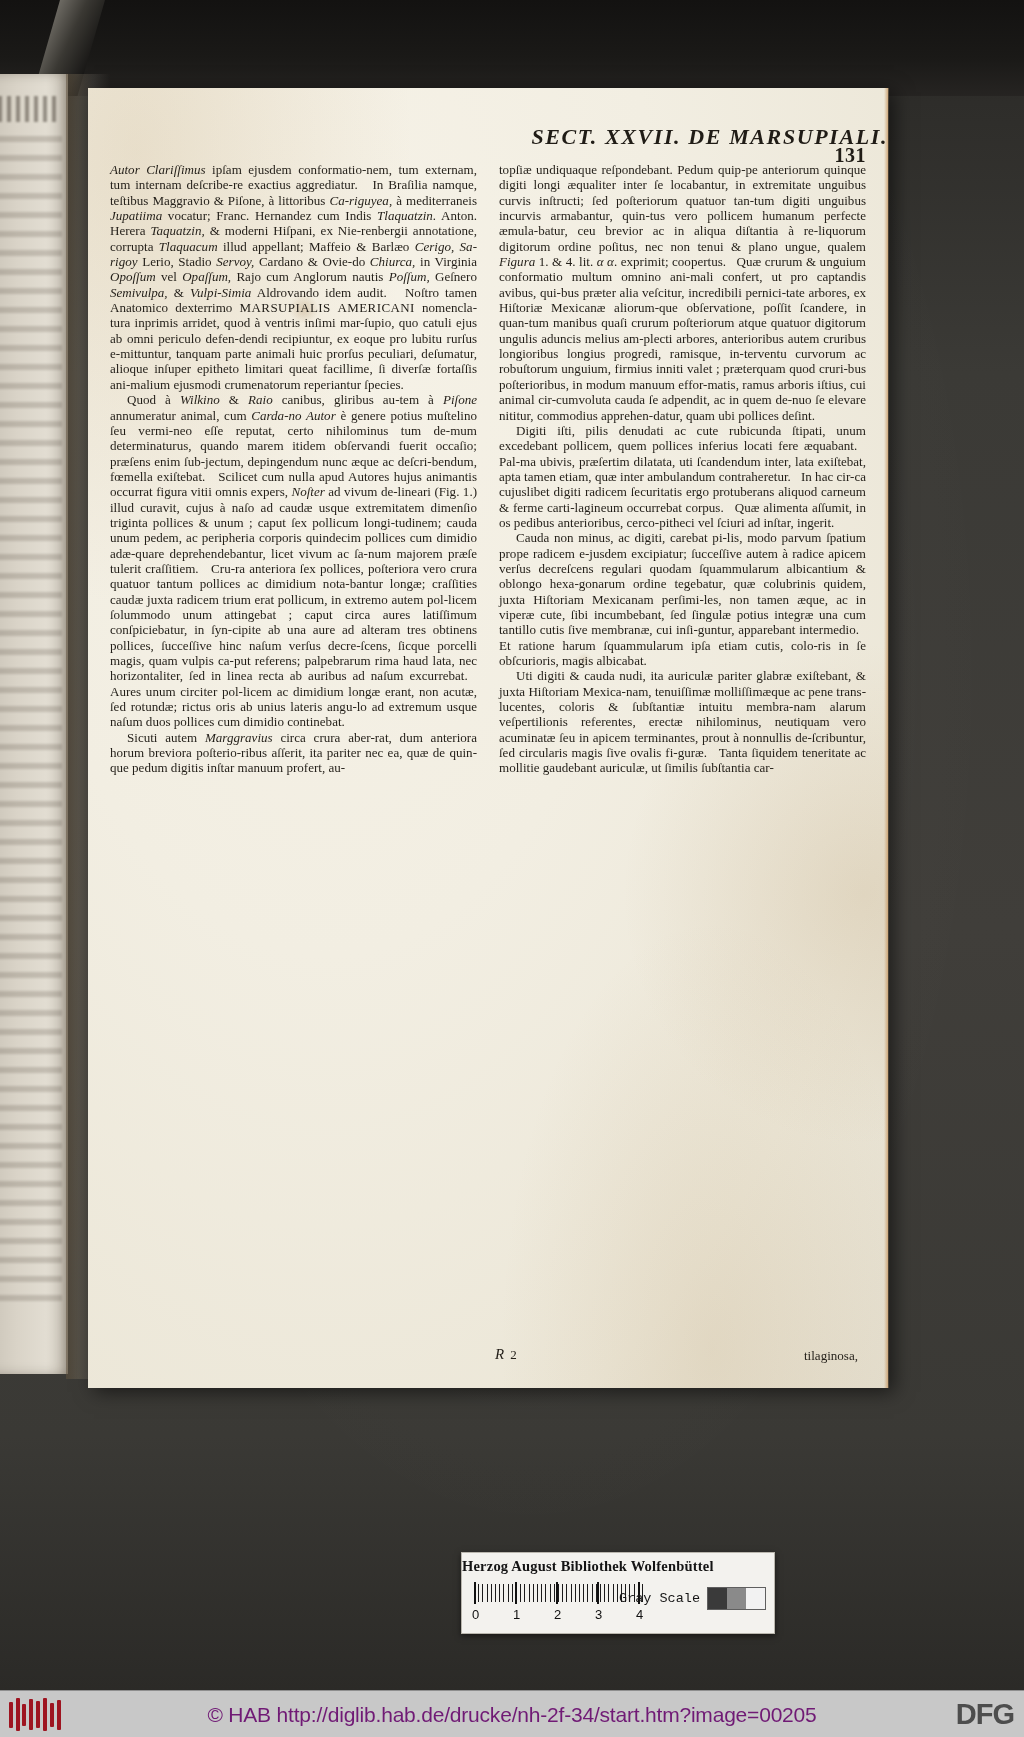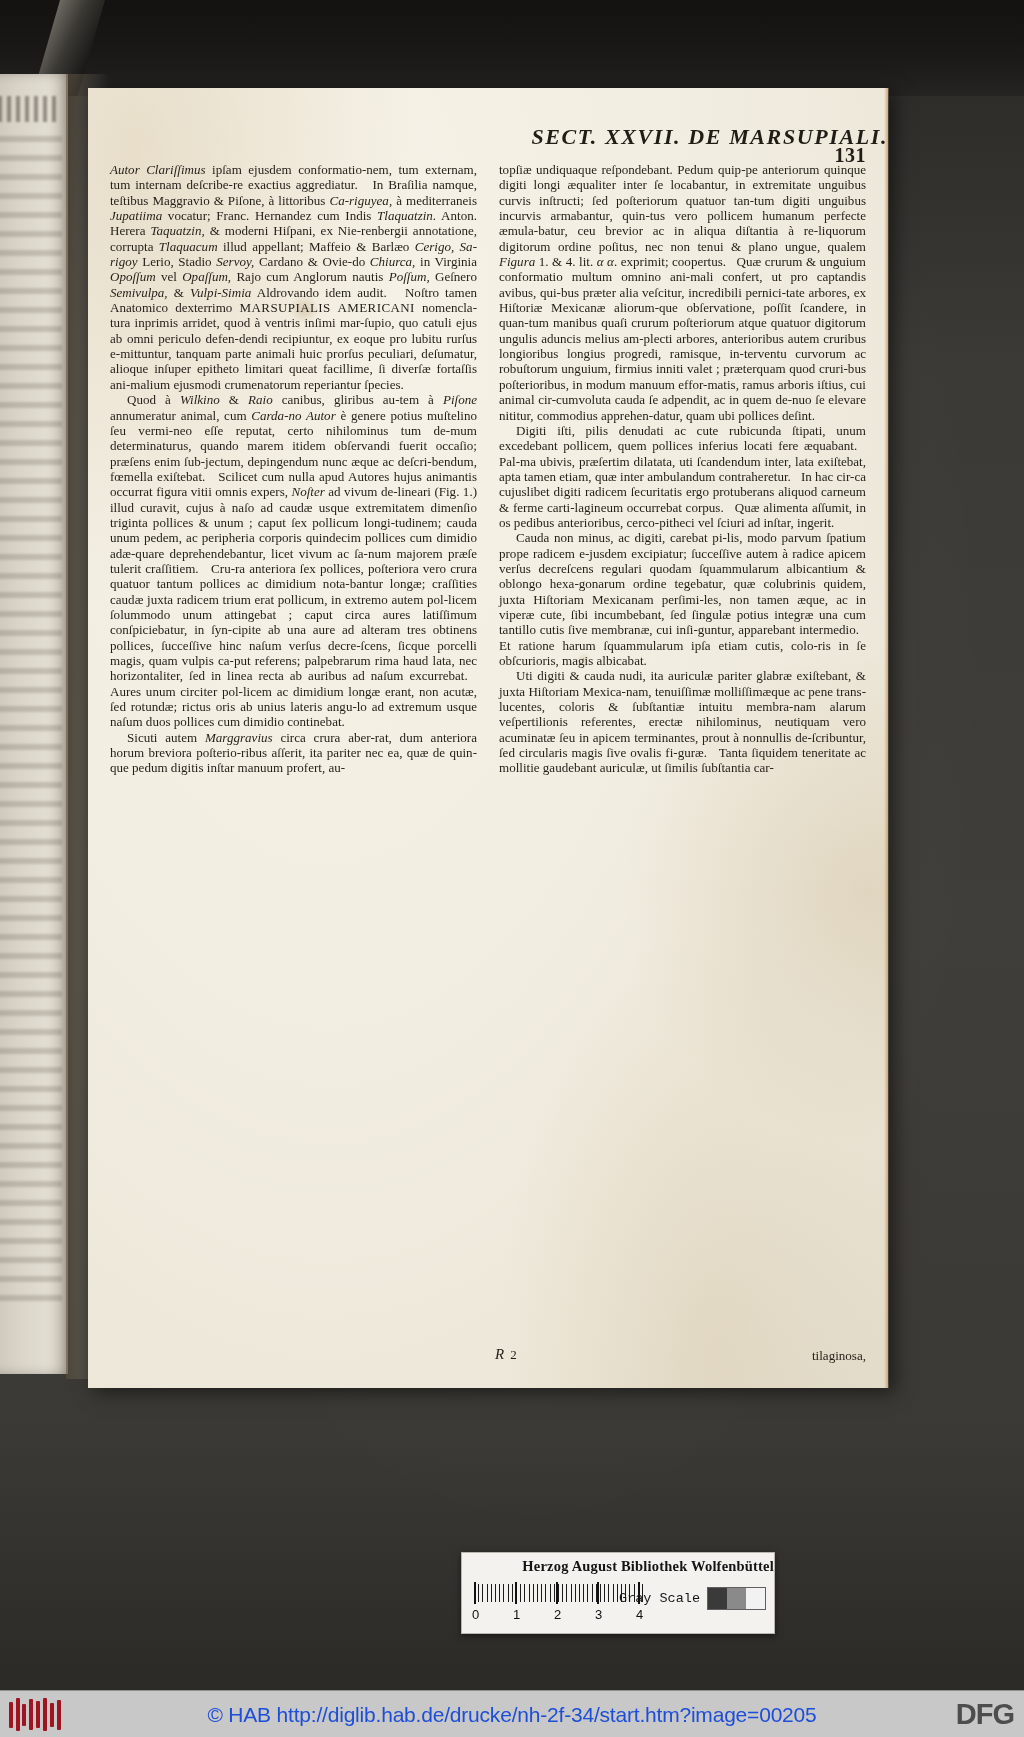"tilaginosa," #catchword { right: 0 -> 8px }
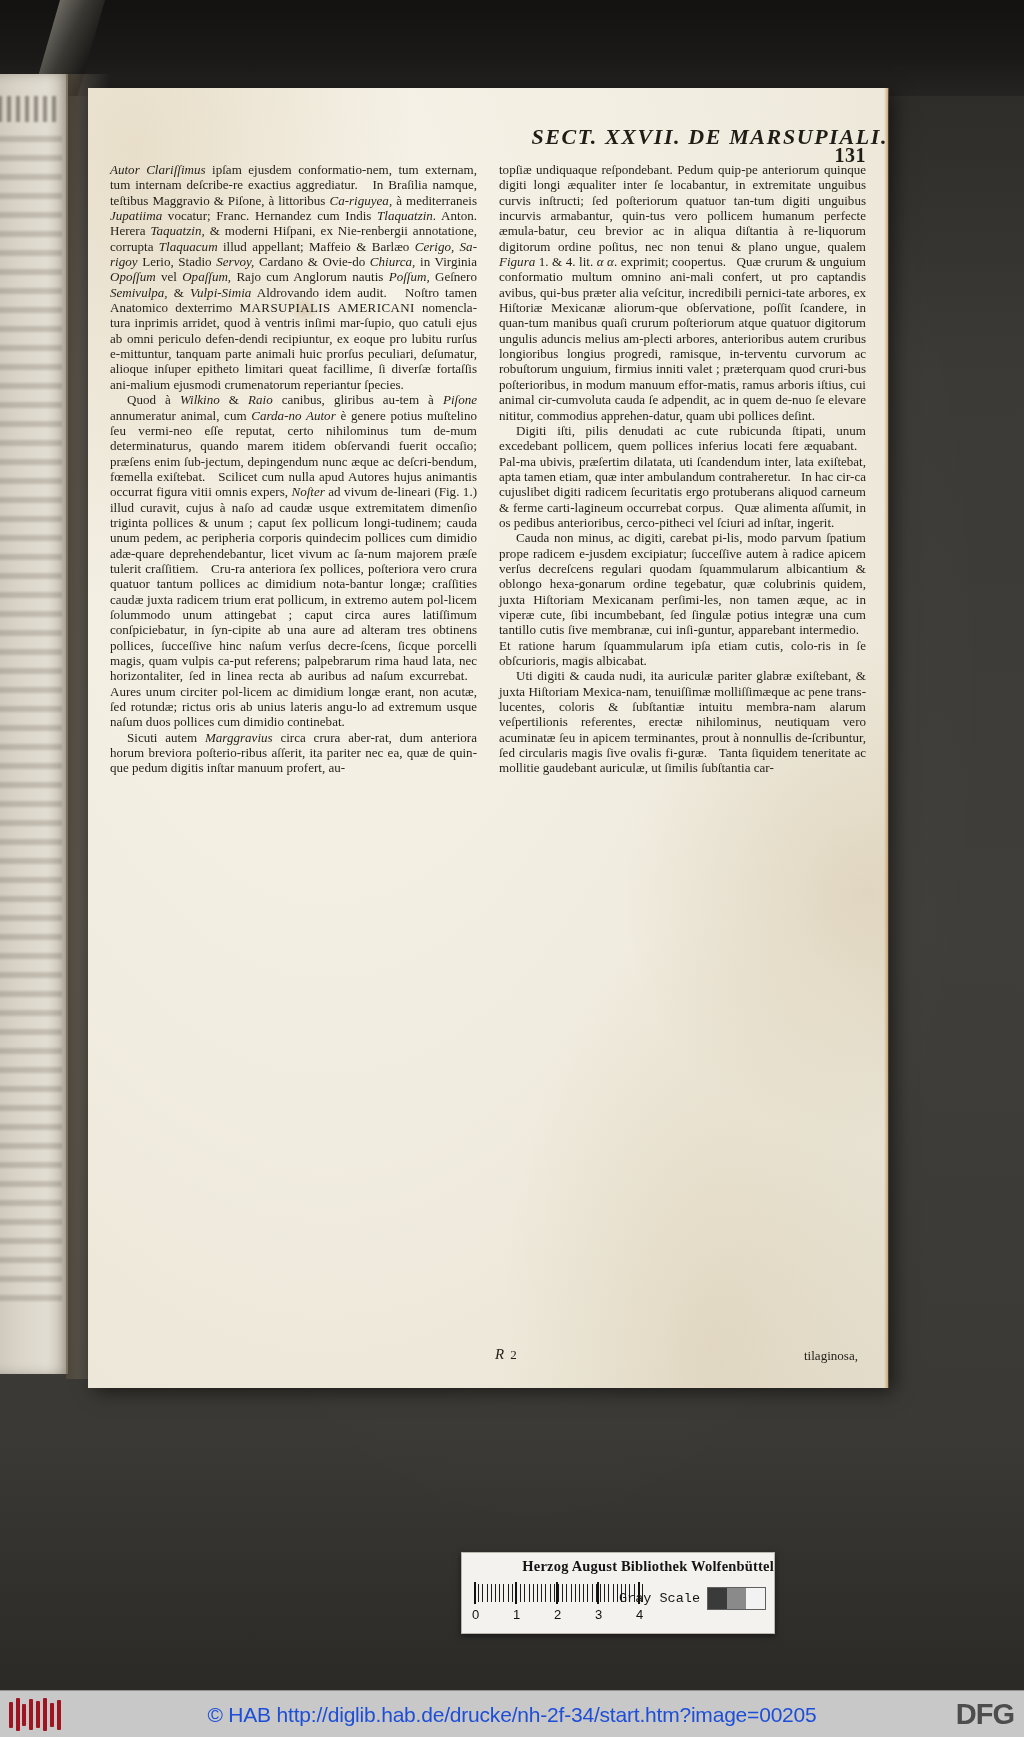"Herzog August Bibliothek Wolfenbüttel" #library-name { text-align: right -> left }
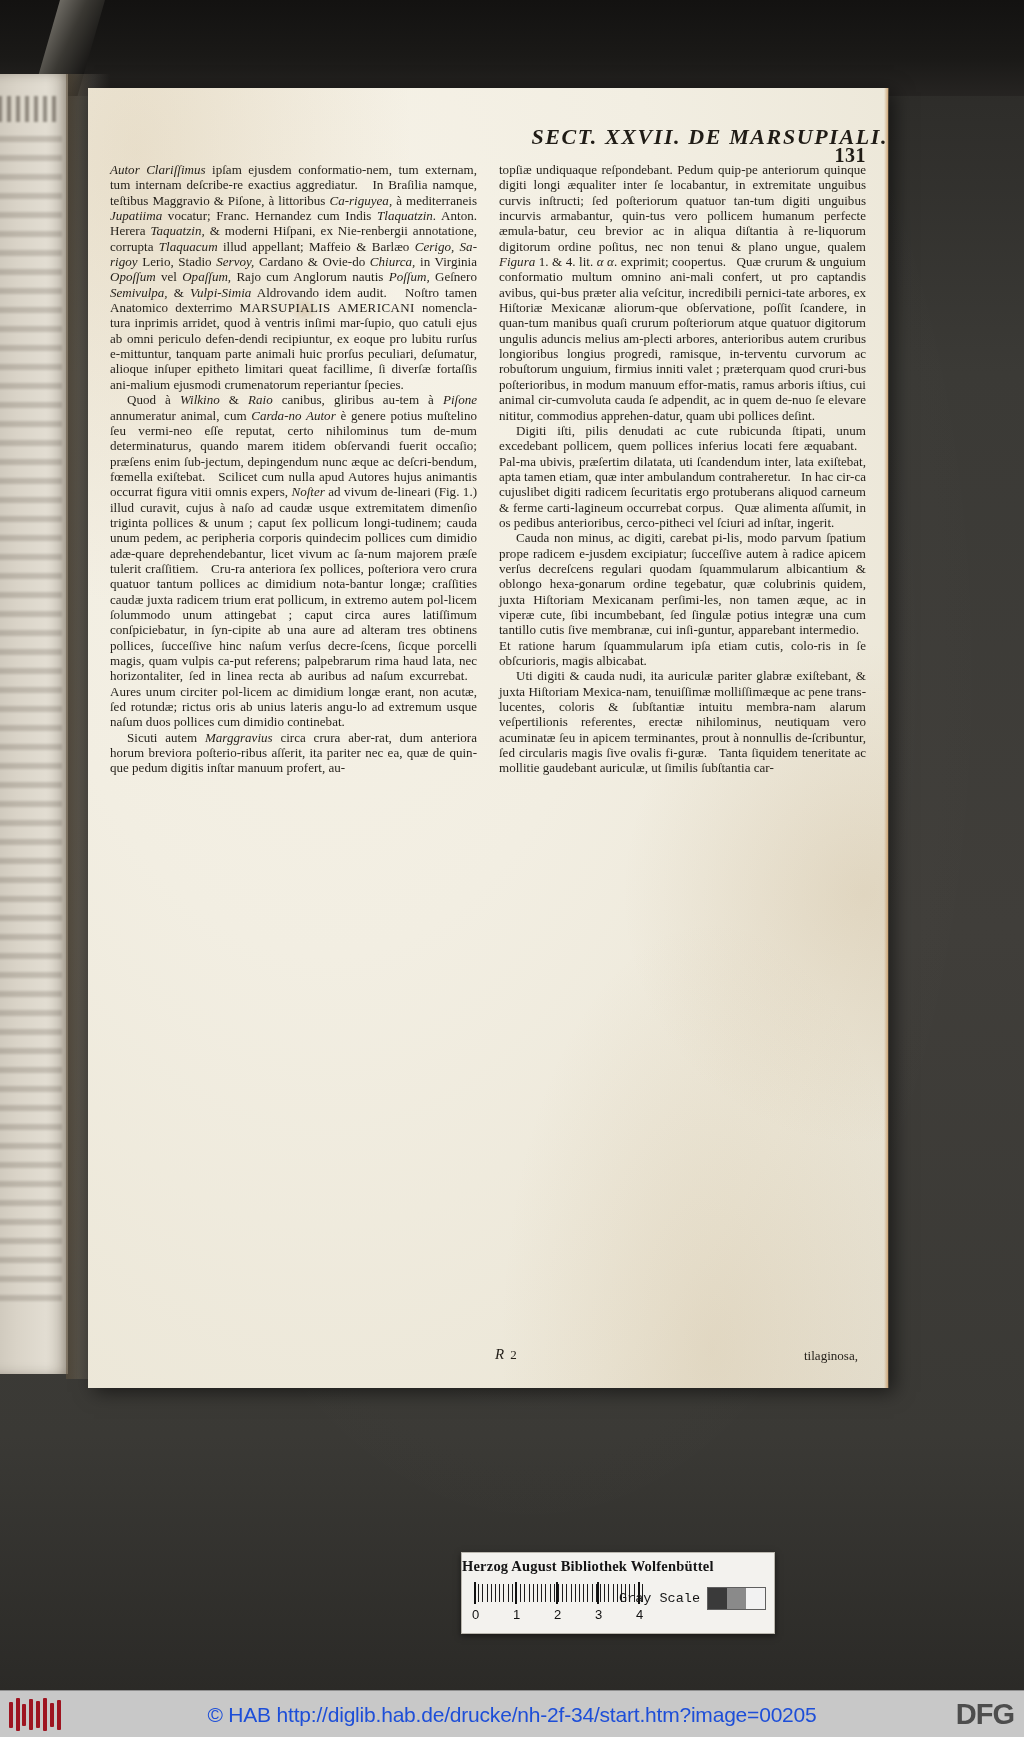"© HAB" #footer-url { color: #1d4ed8 -> #701a75 }
